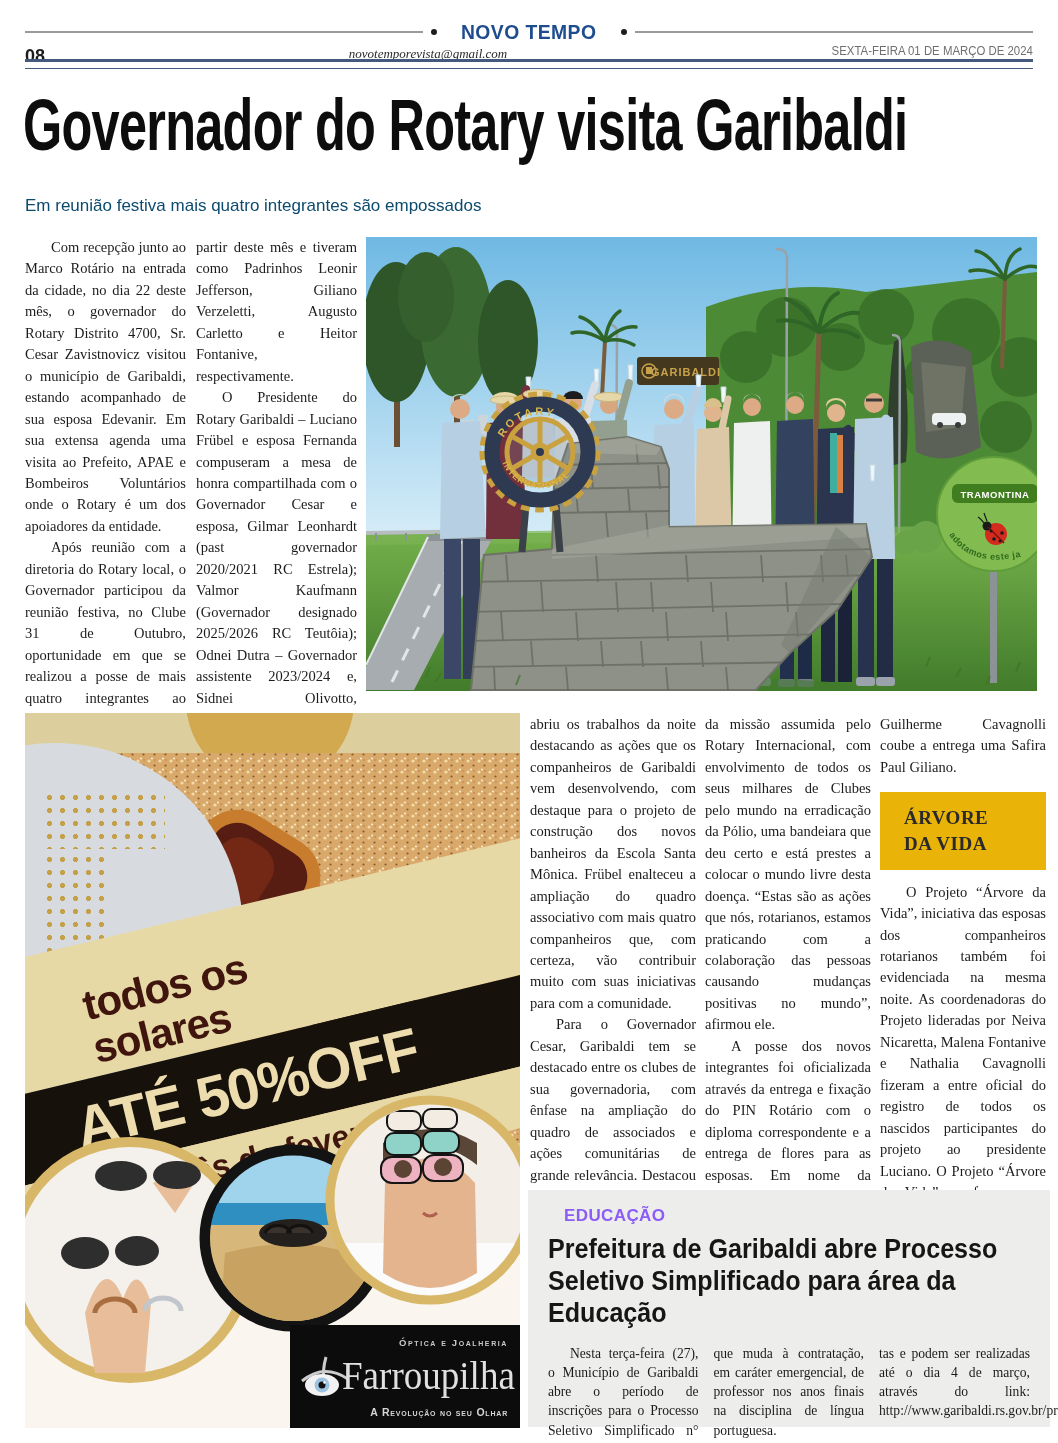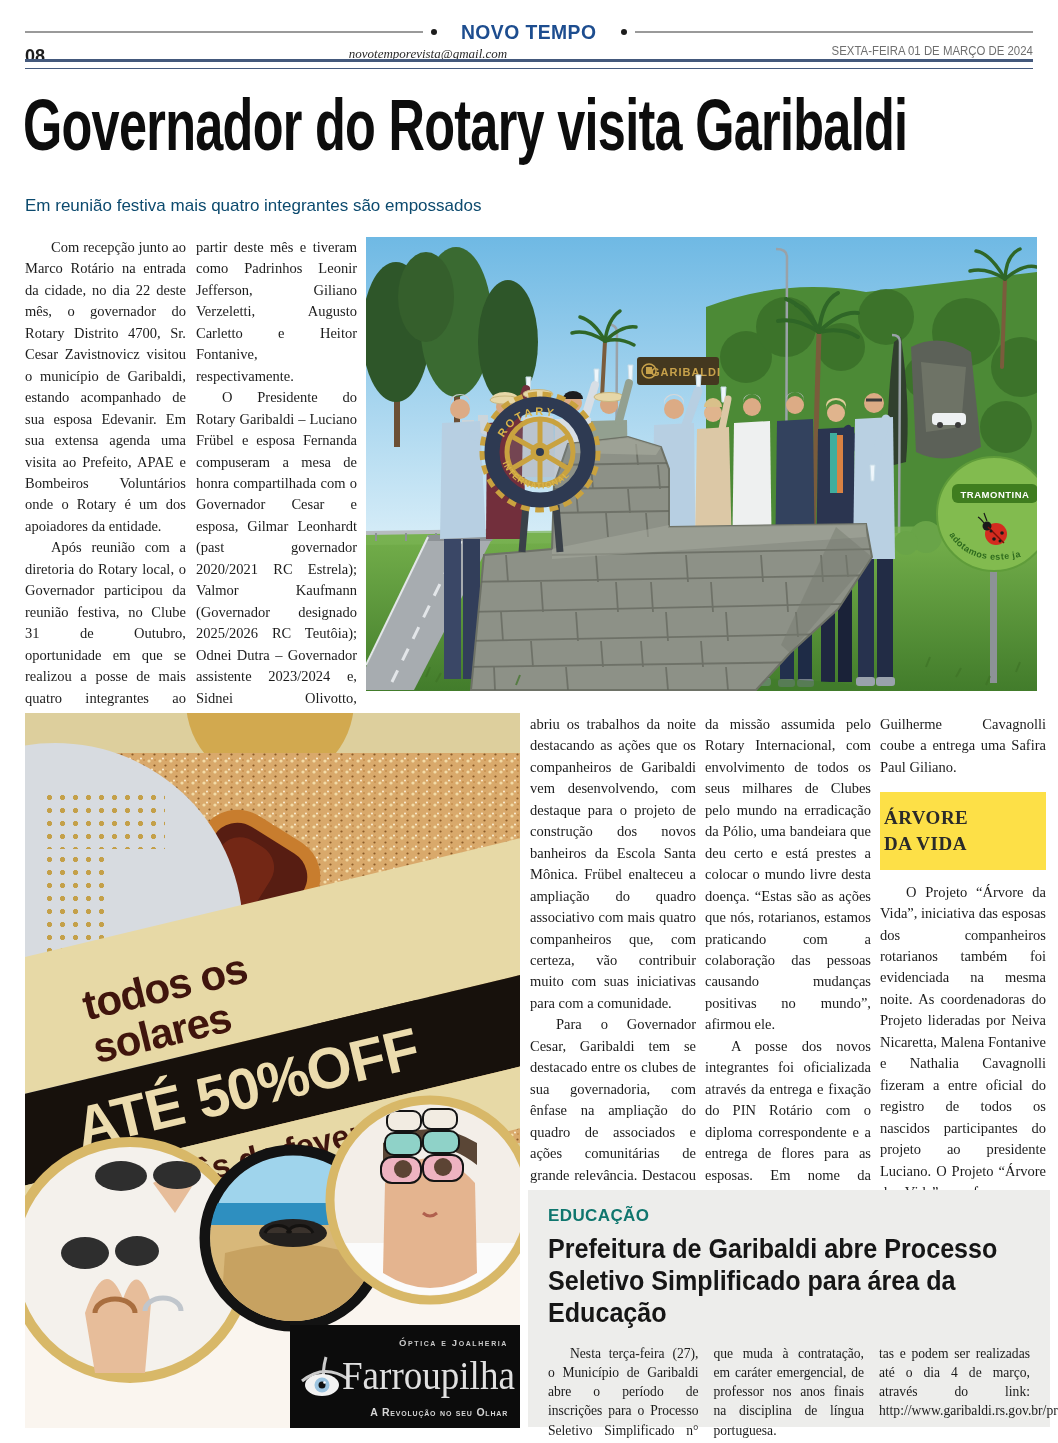"ÁRVORE" .arvore-box { background: #fde047 -> #eab308; padding: 13px 4px -> 13px 24px }
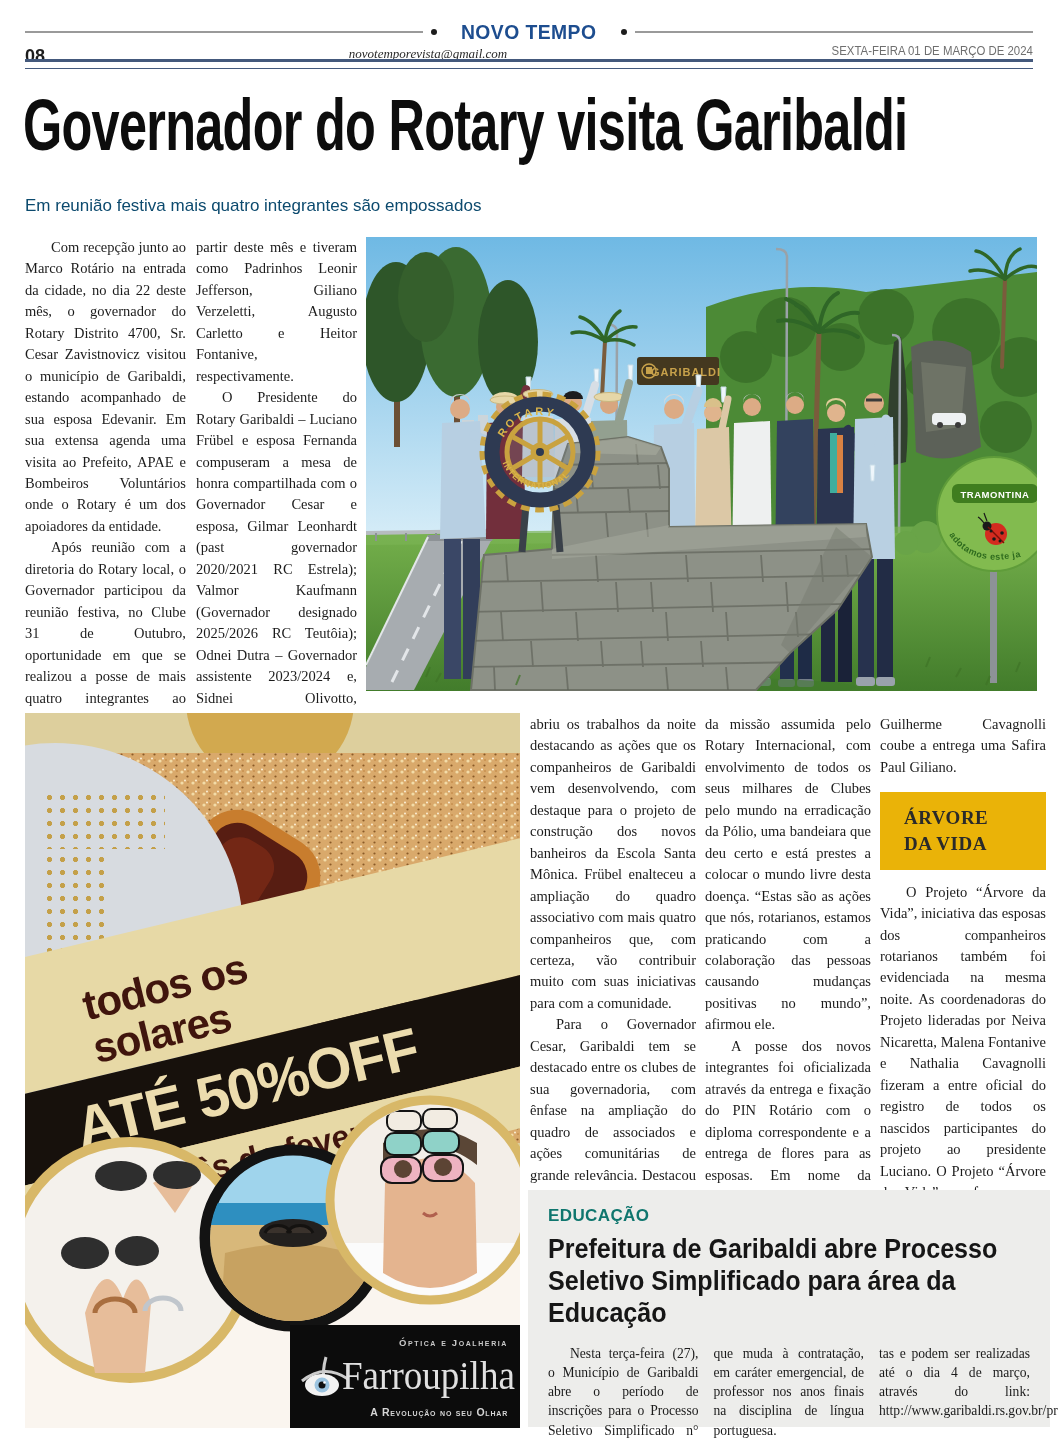"EDUCAÇÃO" .edu-kicker { color: #0f766e -> #8b5cf6; margin-left: none -> 16px }
